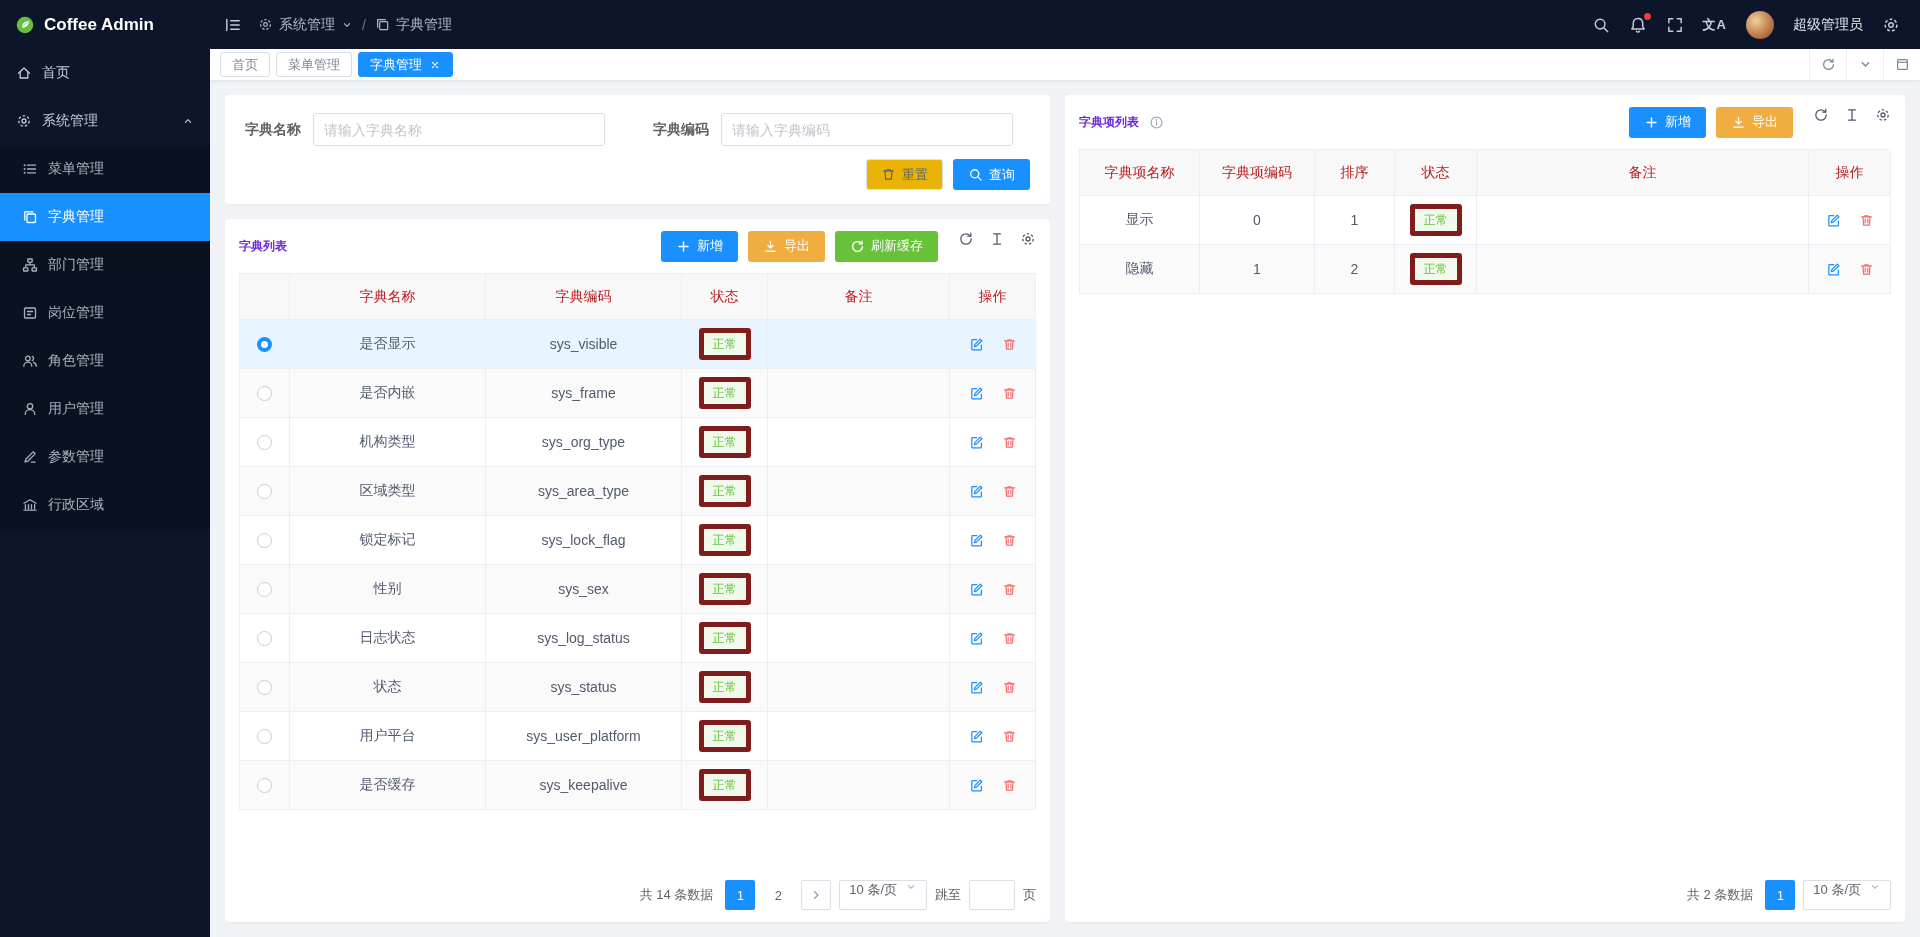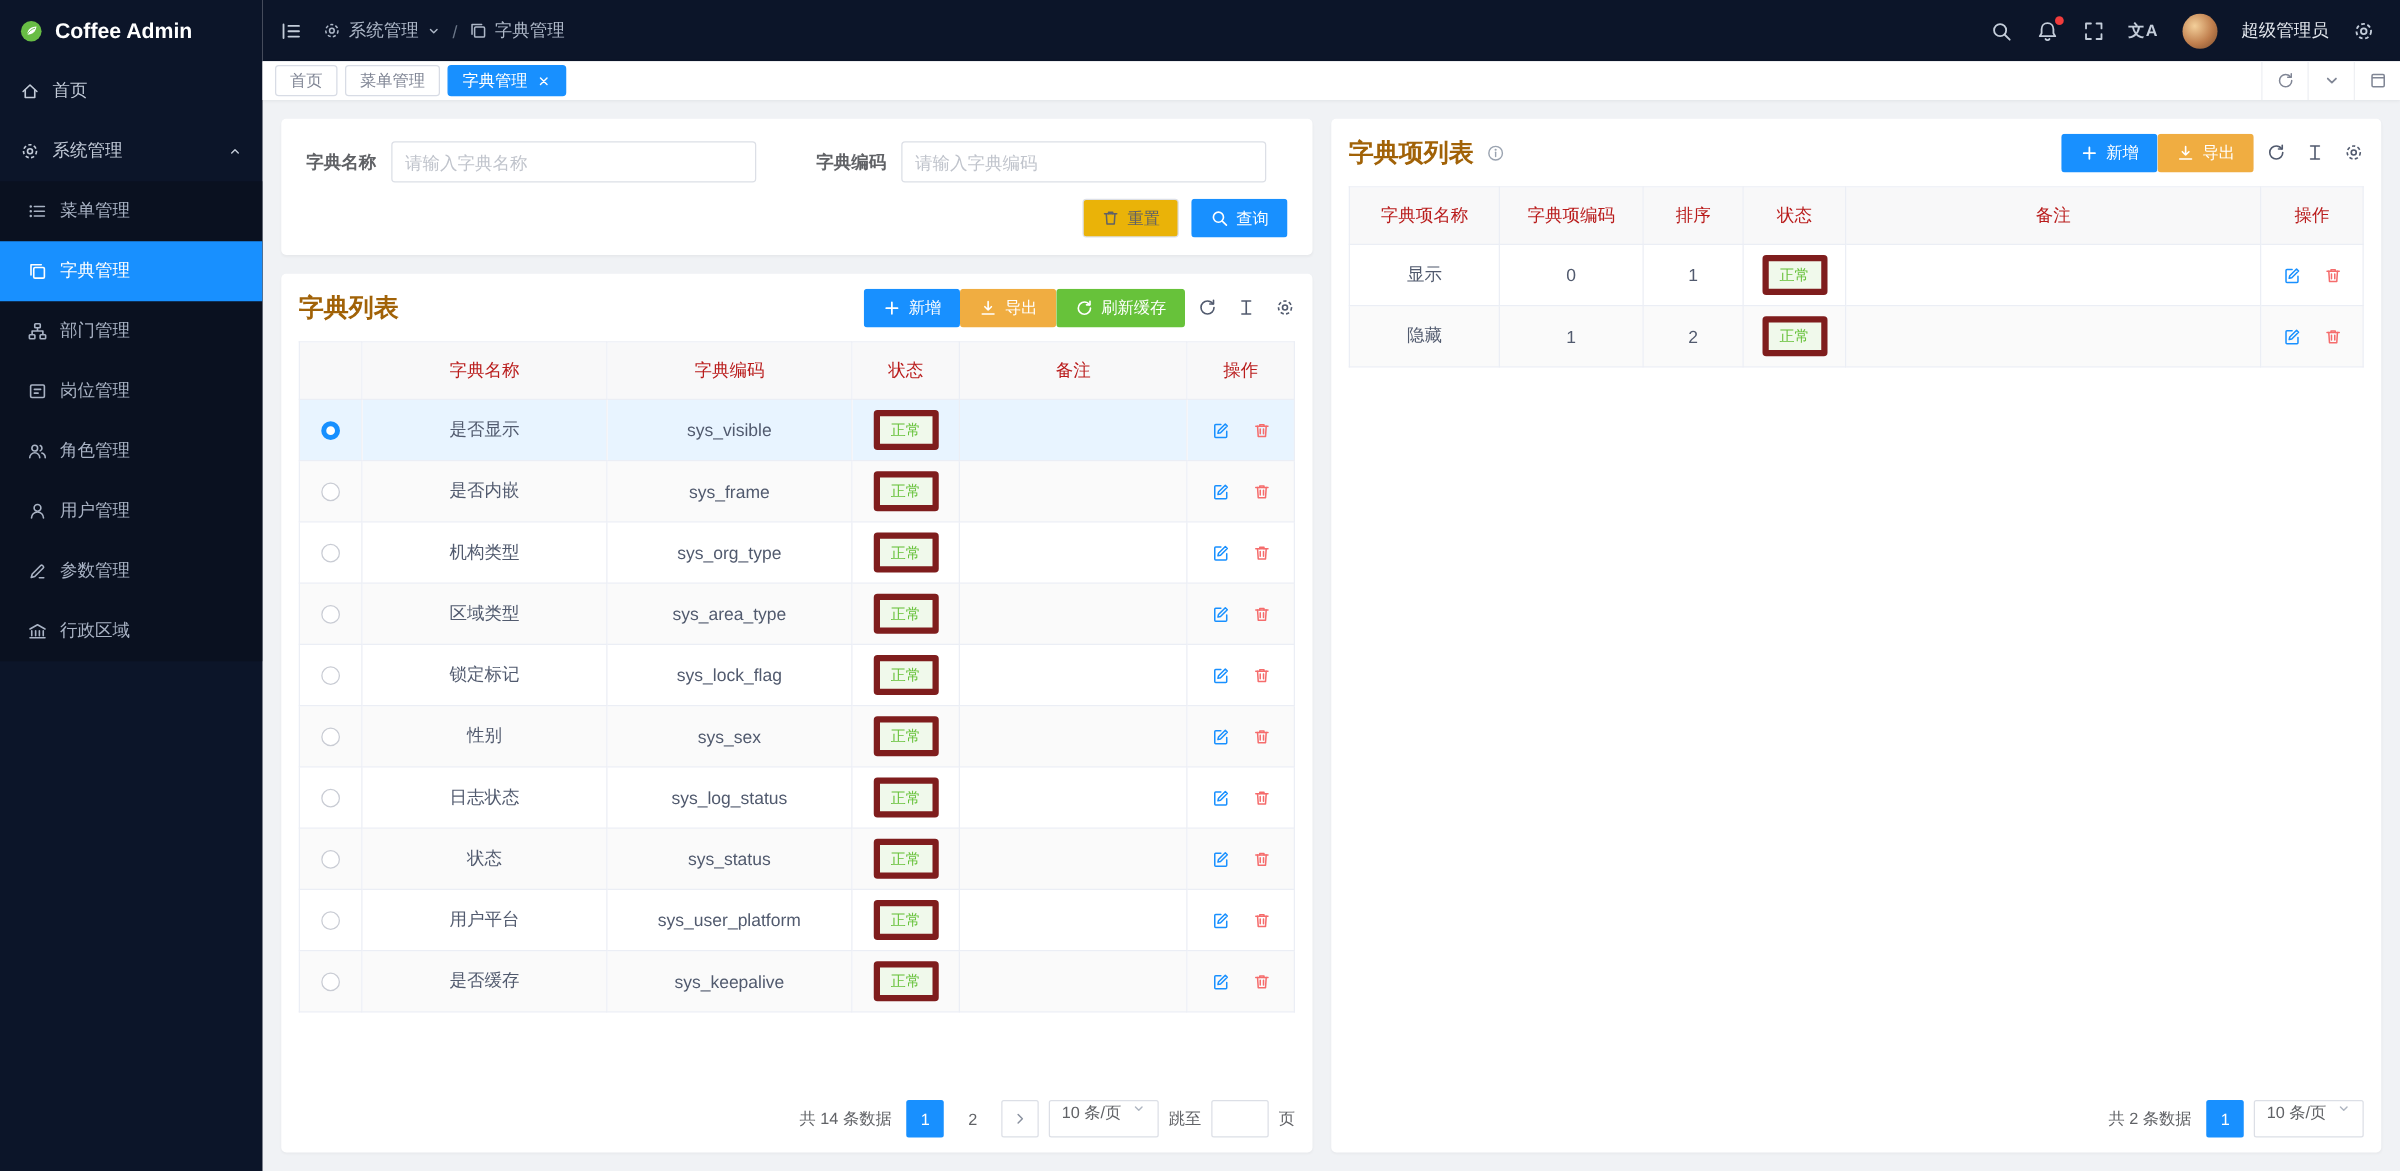"字典项列表" .card-title { color: #a16207 -> #6d28d9; font-size: 20px -> 12px }
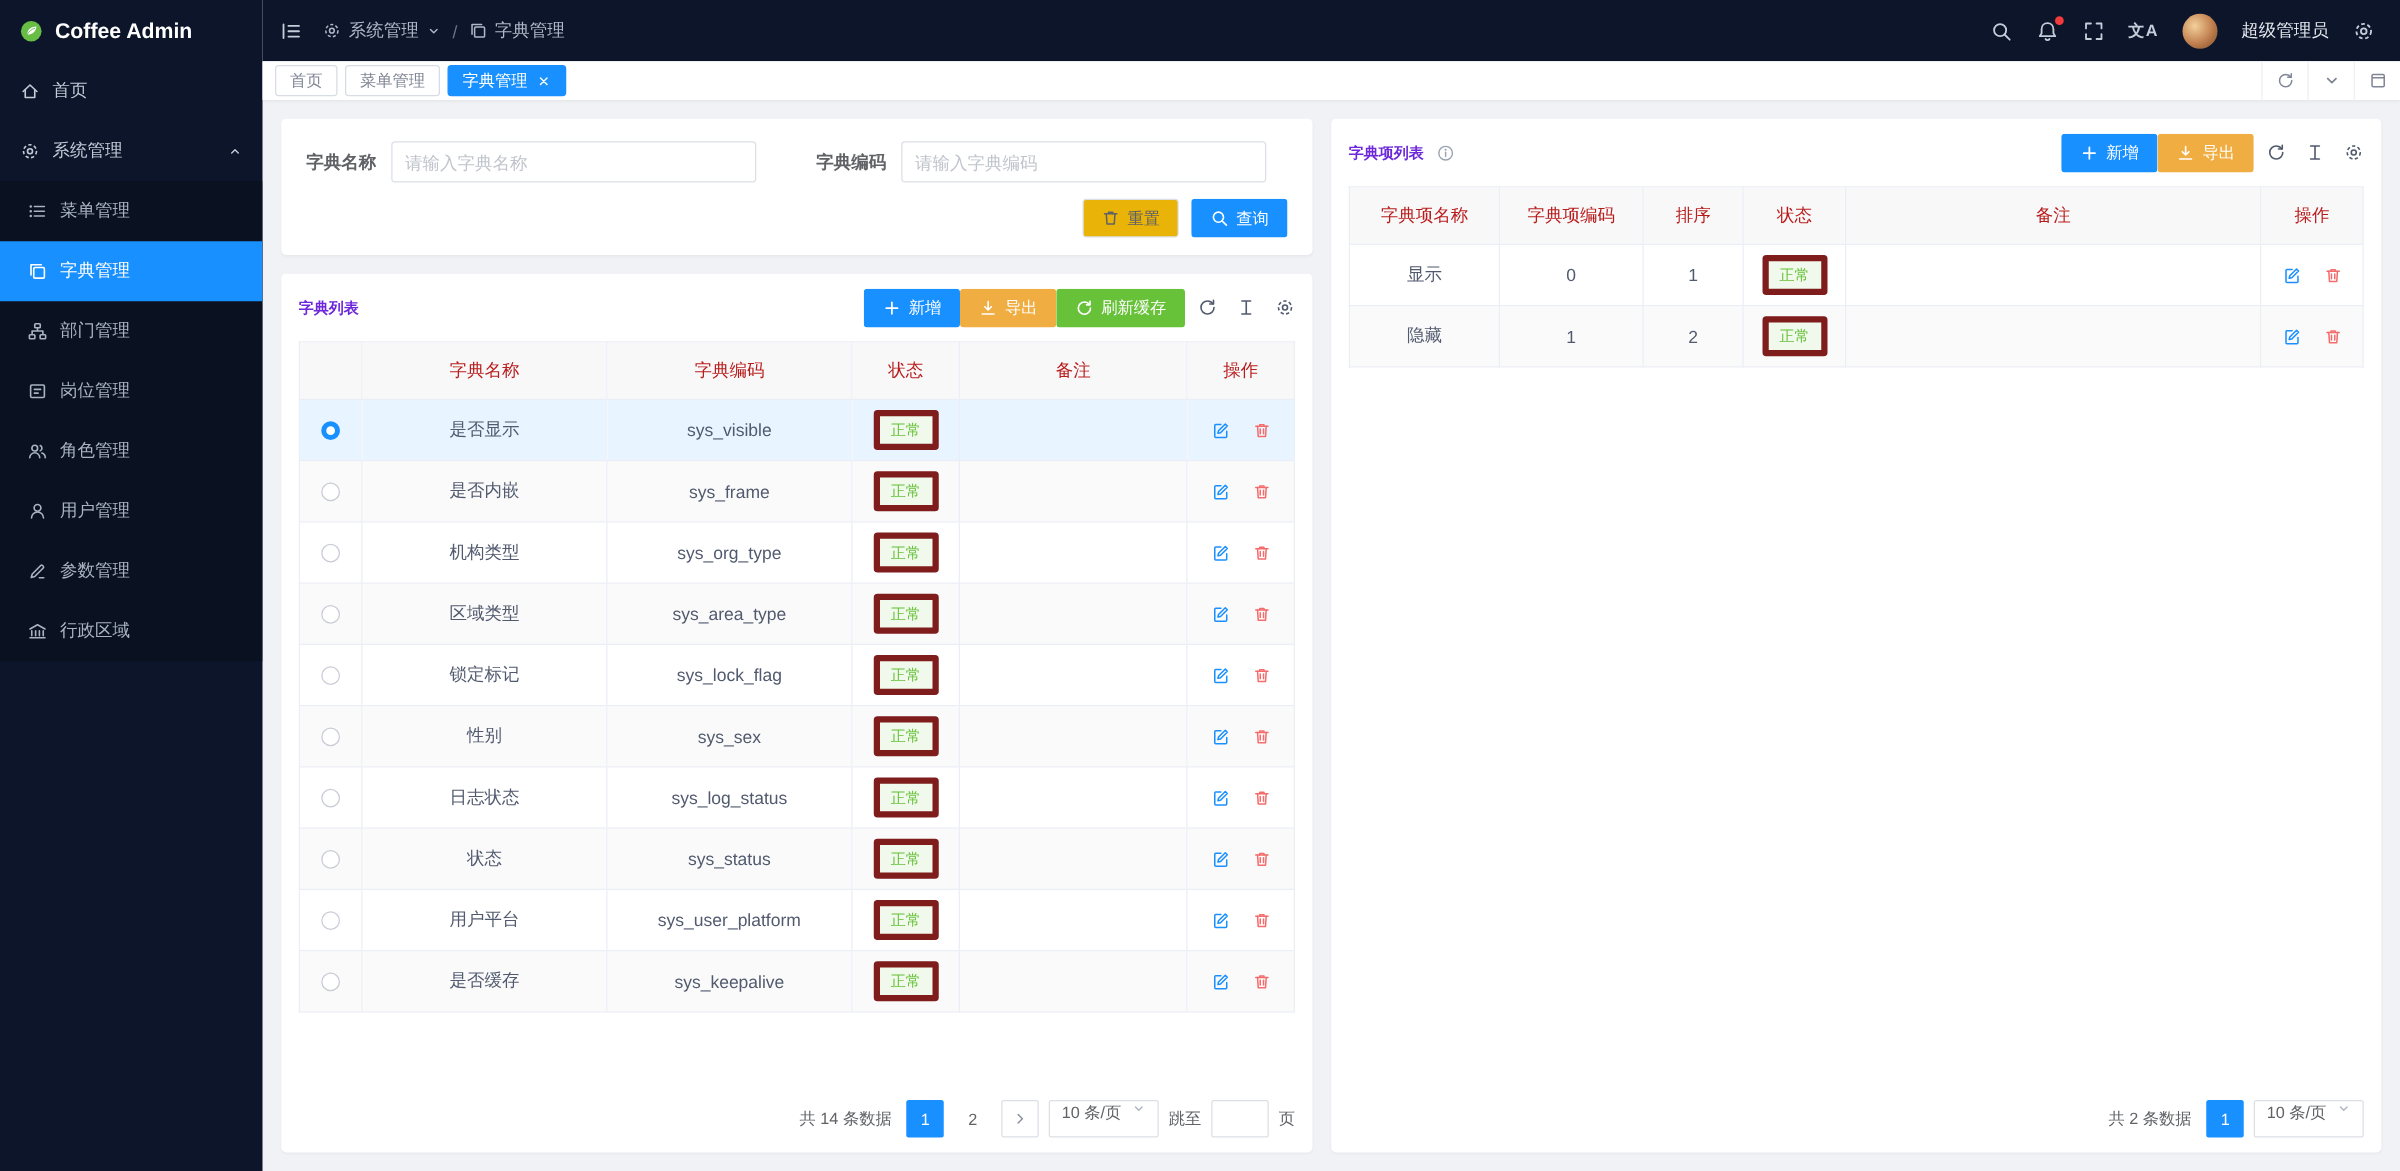"新增" .head-actions { align-items: center -> flex-start; gap: none -> 10px }
